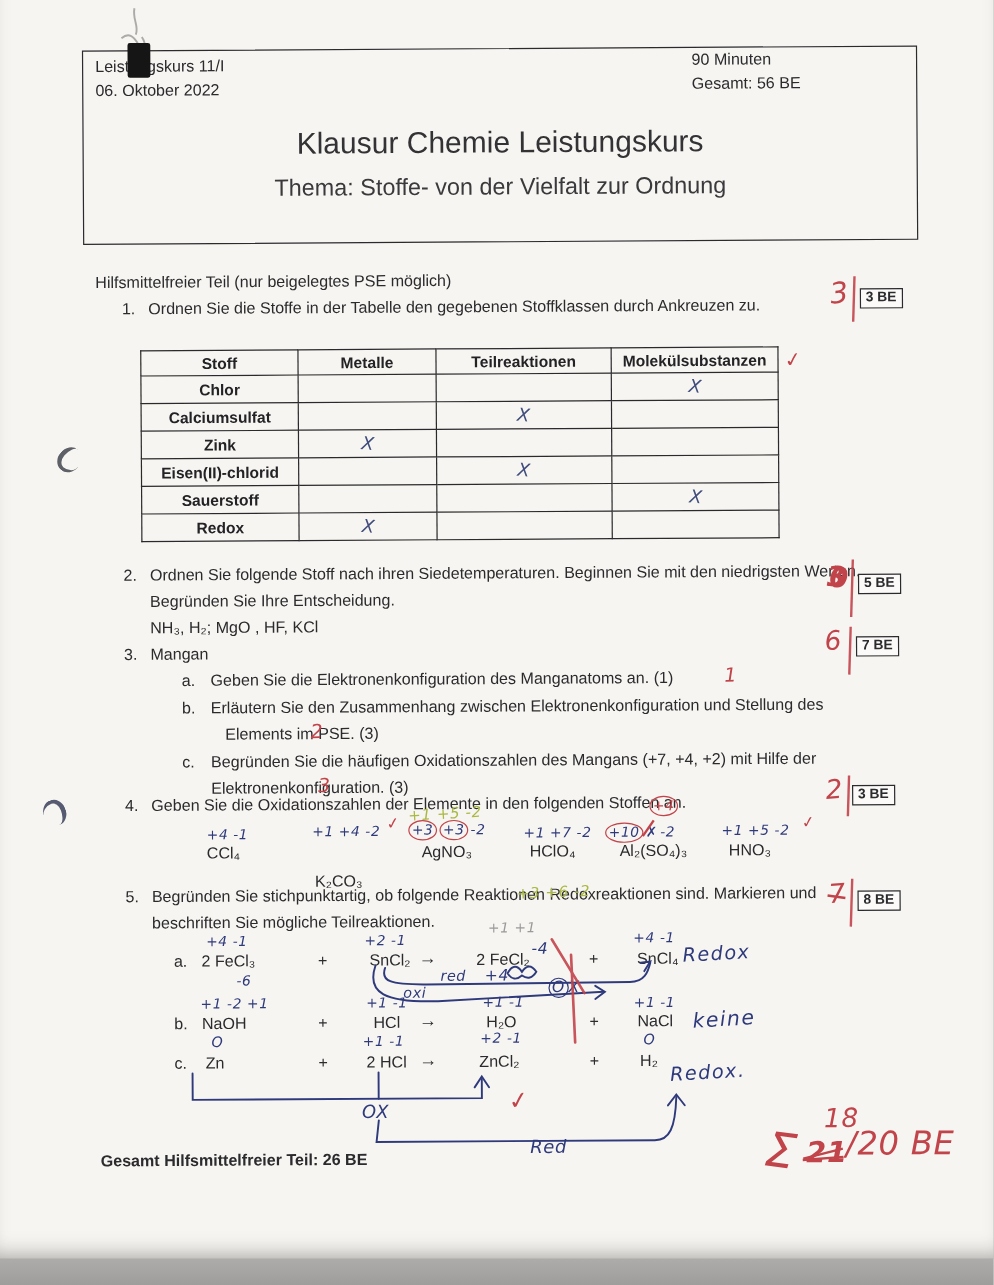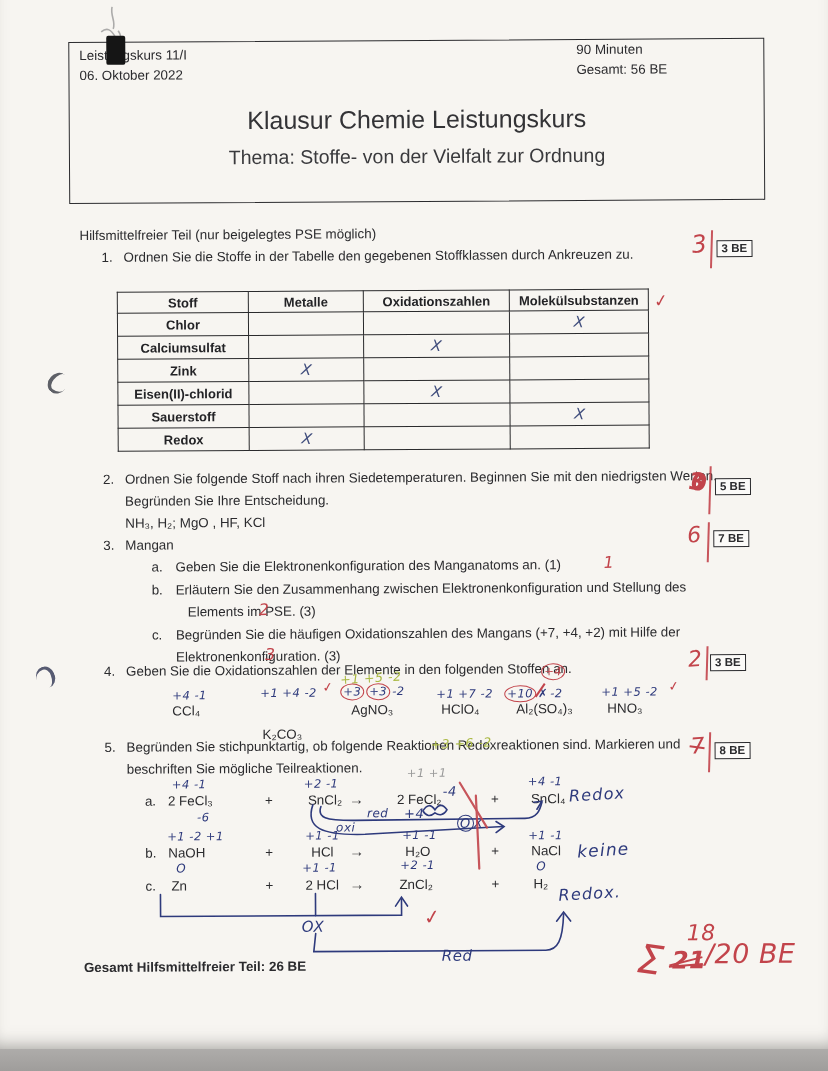"Oxidationszahlen" th { text: Oxidationszahlen -> Teilreaktionen }
